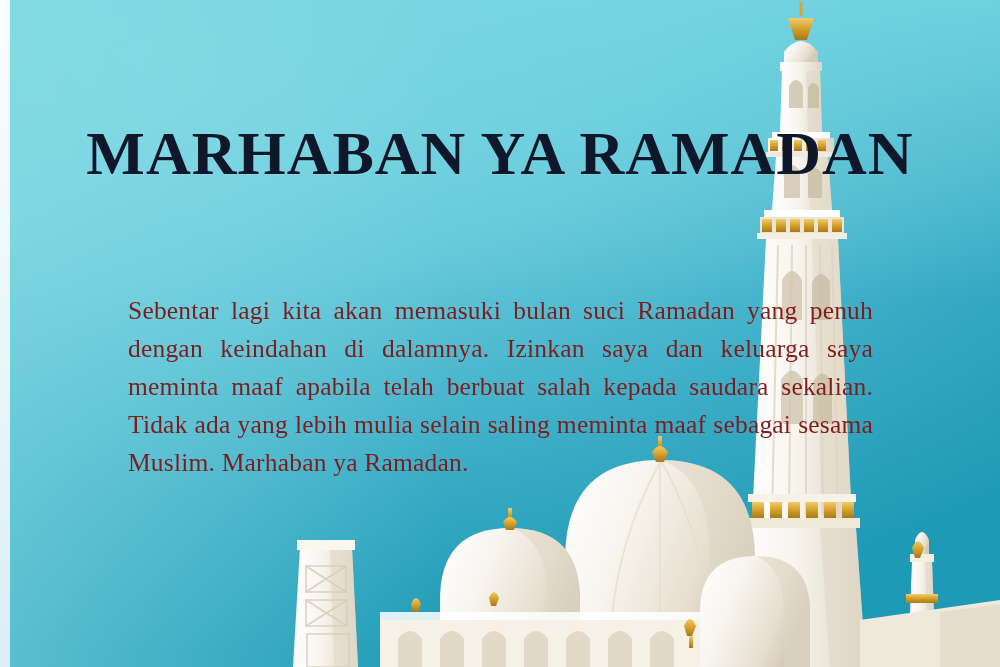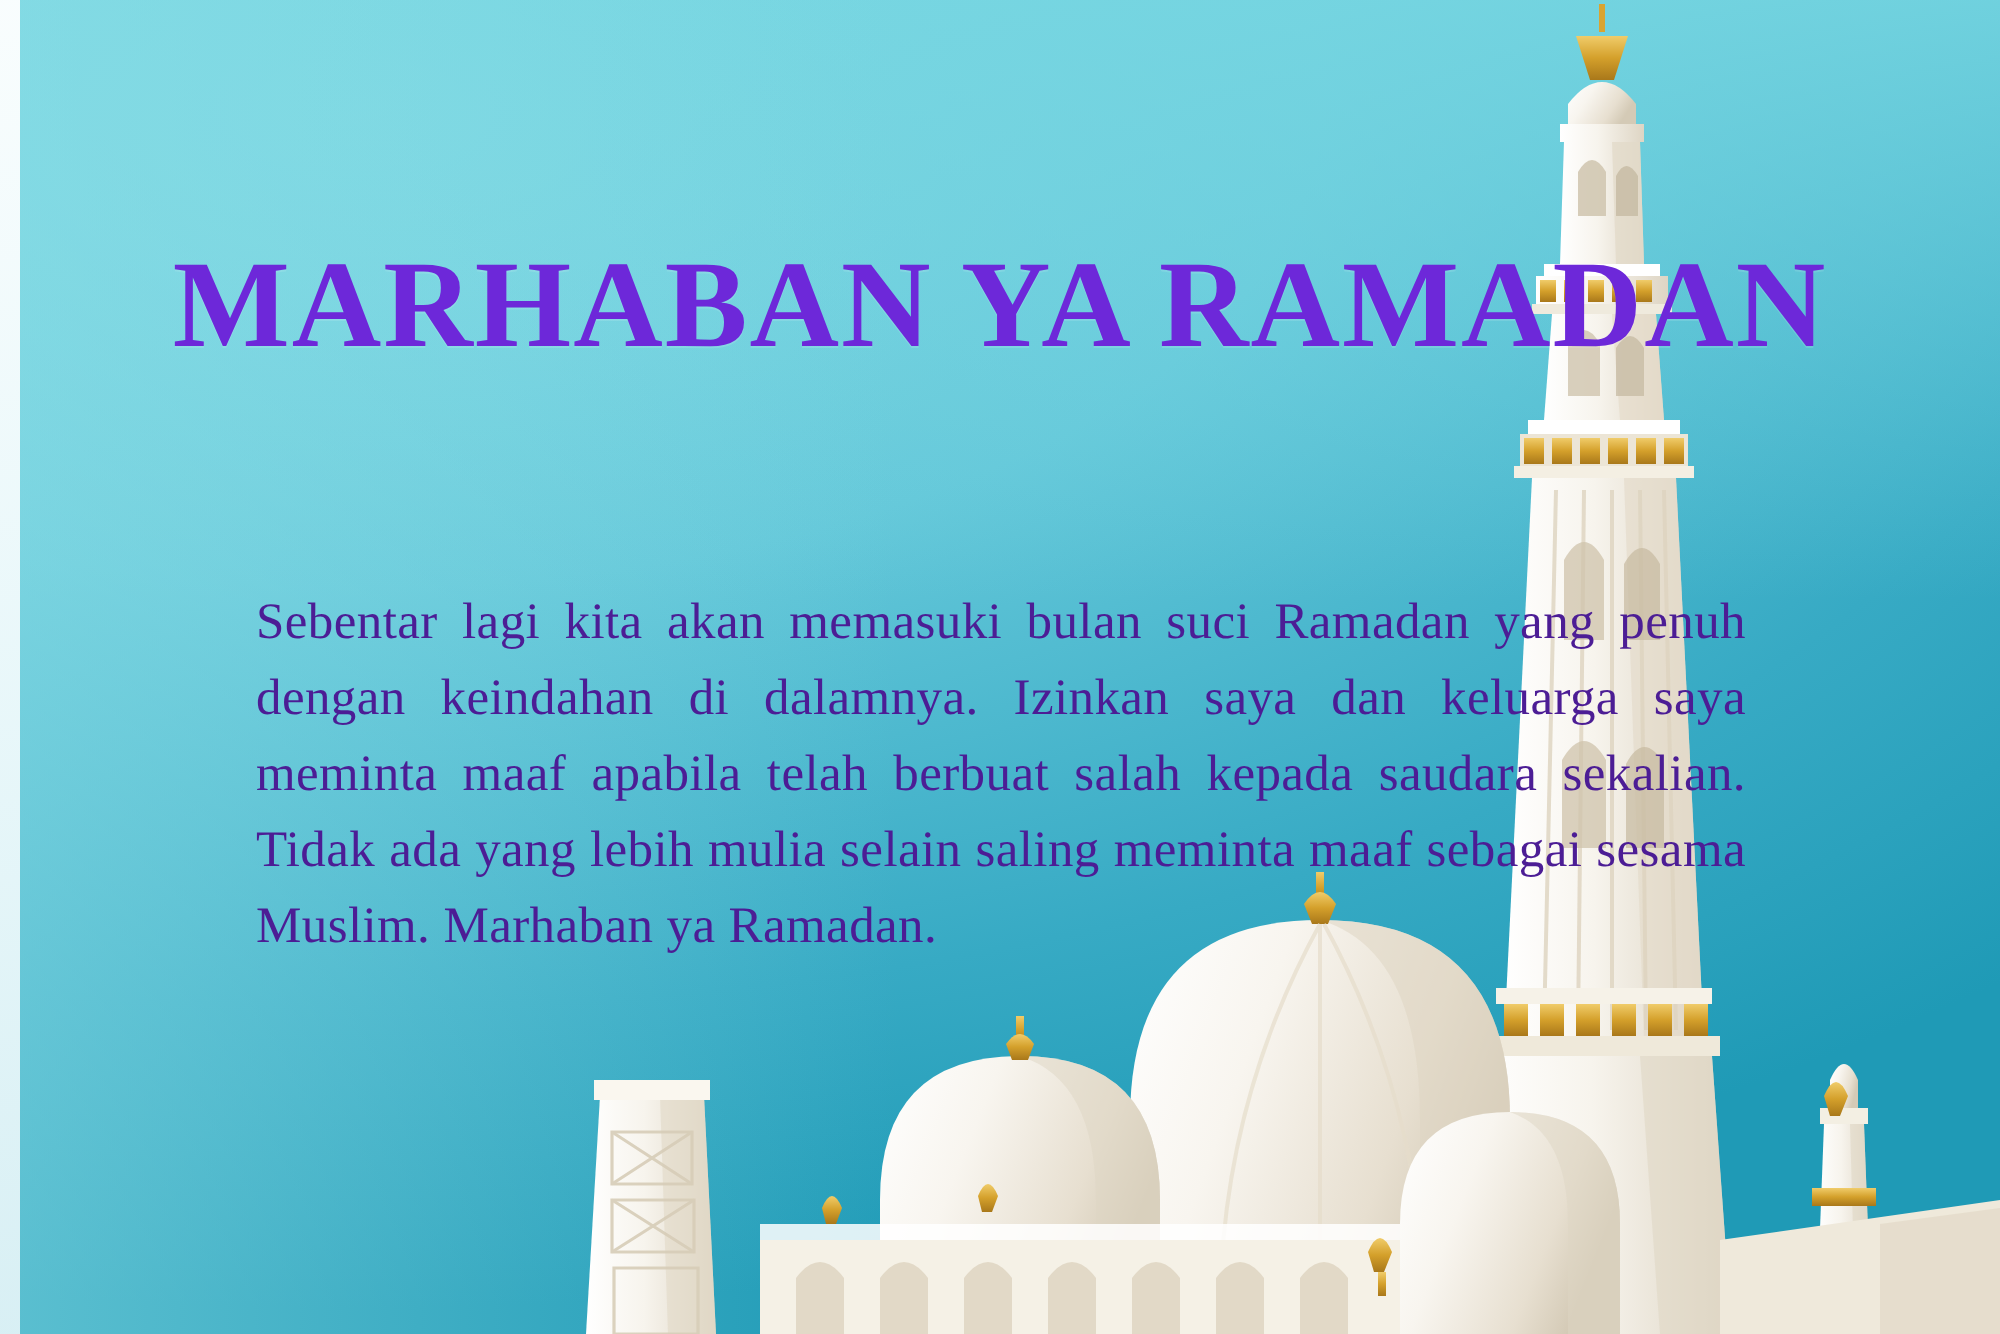"MARHABAN YA RAMADAN" .headline { color: #6d28d9 -> #0f172a }
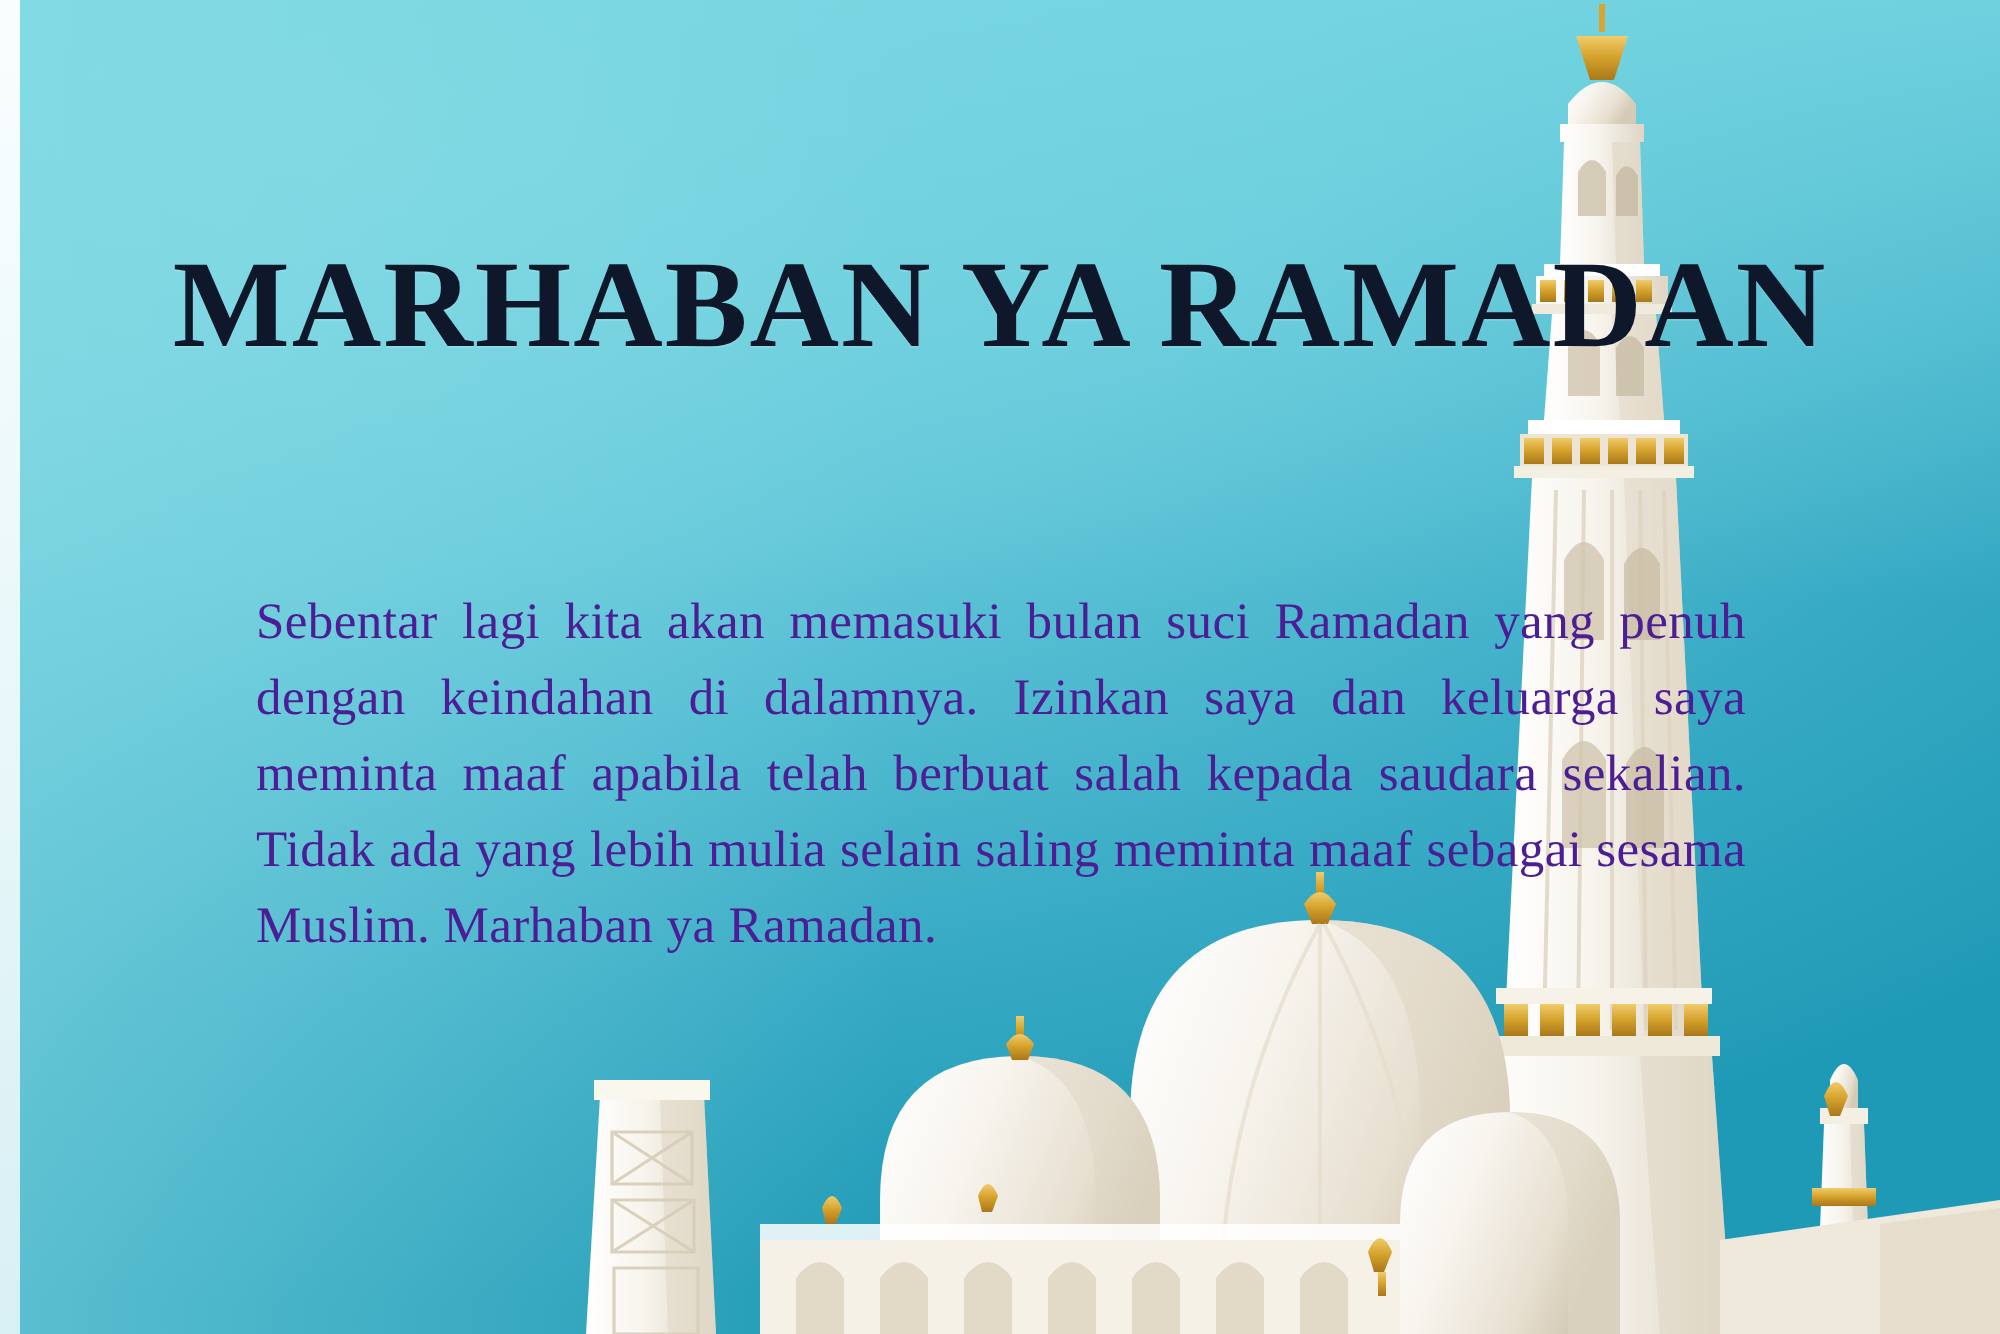"Sebentar lagi kita akan memasuki" .body-copy { color: #4c1d95 -> #7f1d1d }
